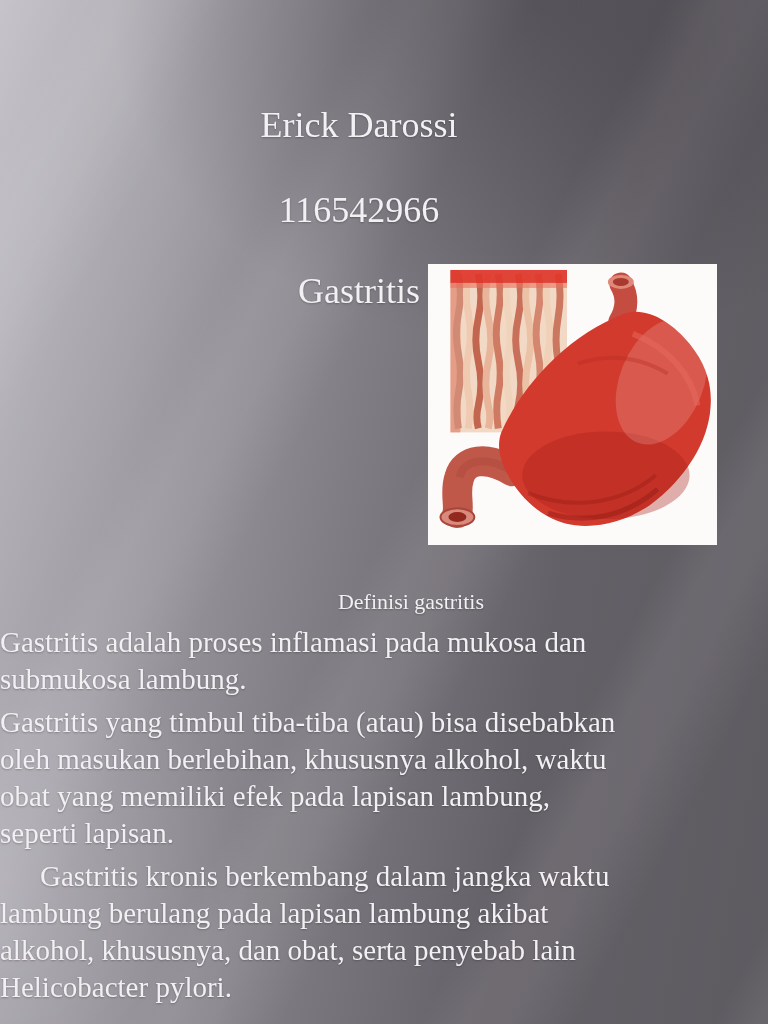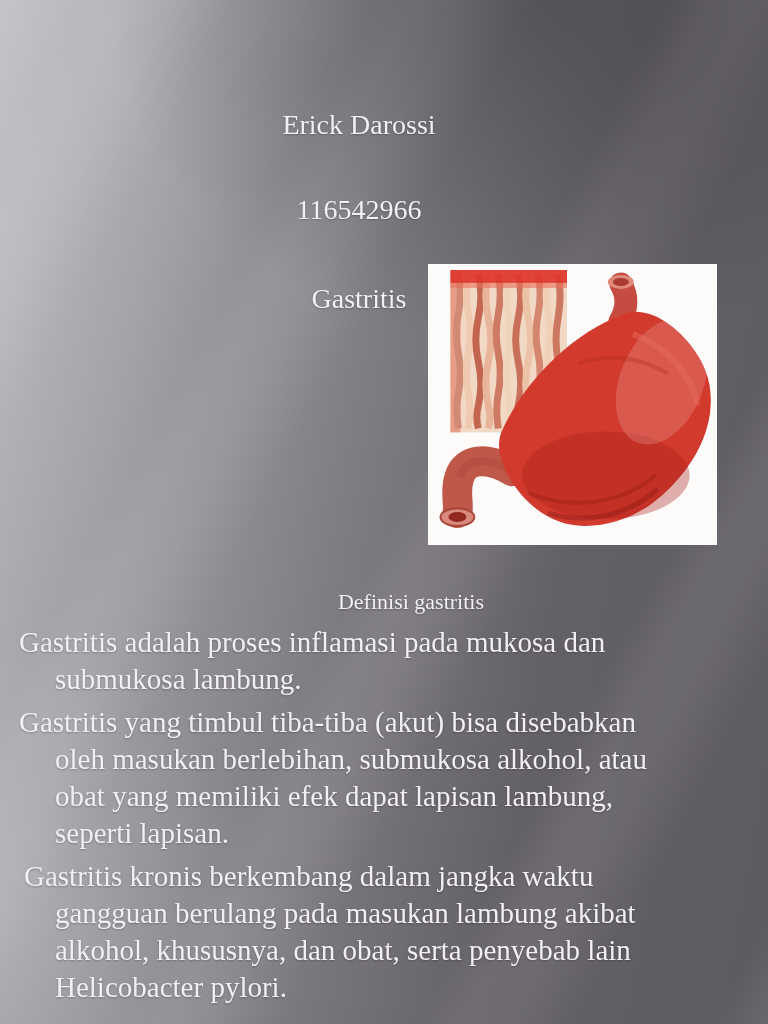"Erick Darossi" .title-line { font-size: 28px -> 36px }
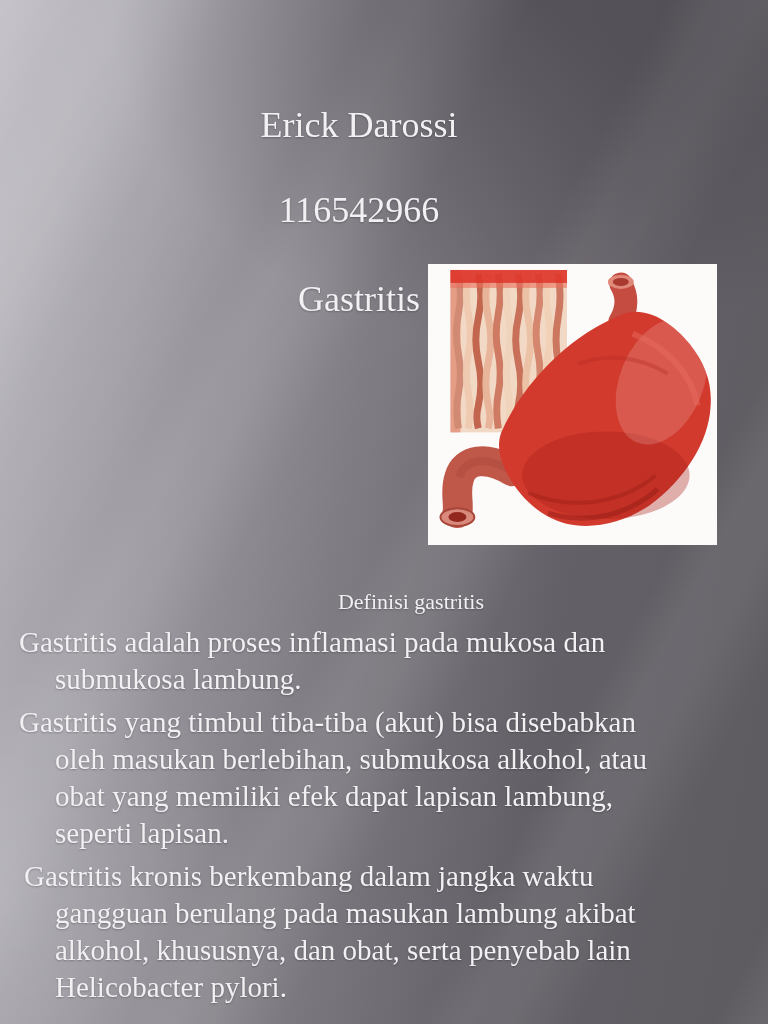"Gastritis" #title-topic { top: 282px -> 274px }
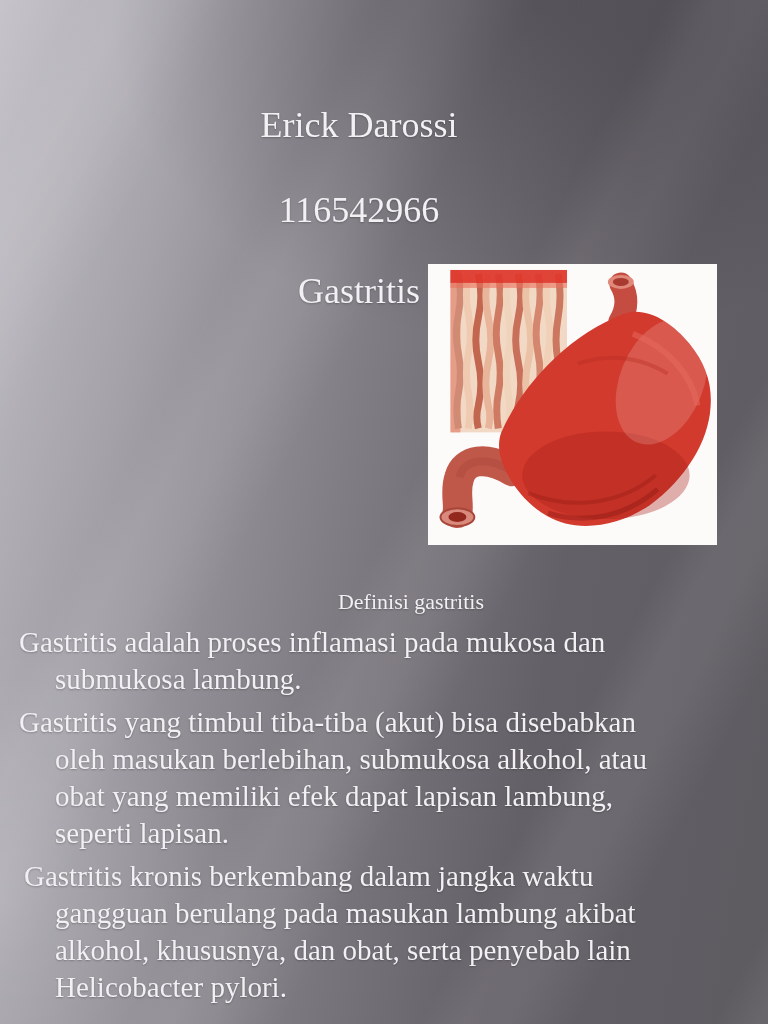"Gastritis adalah proses inflamasi pada" .line.first { padding-left: 19px -> none }
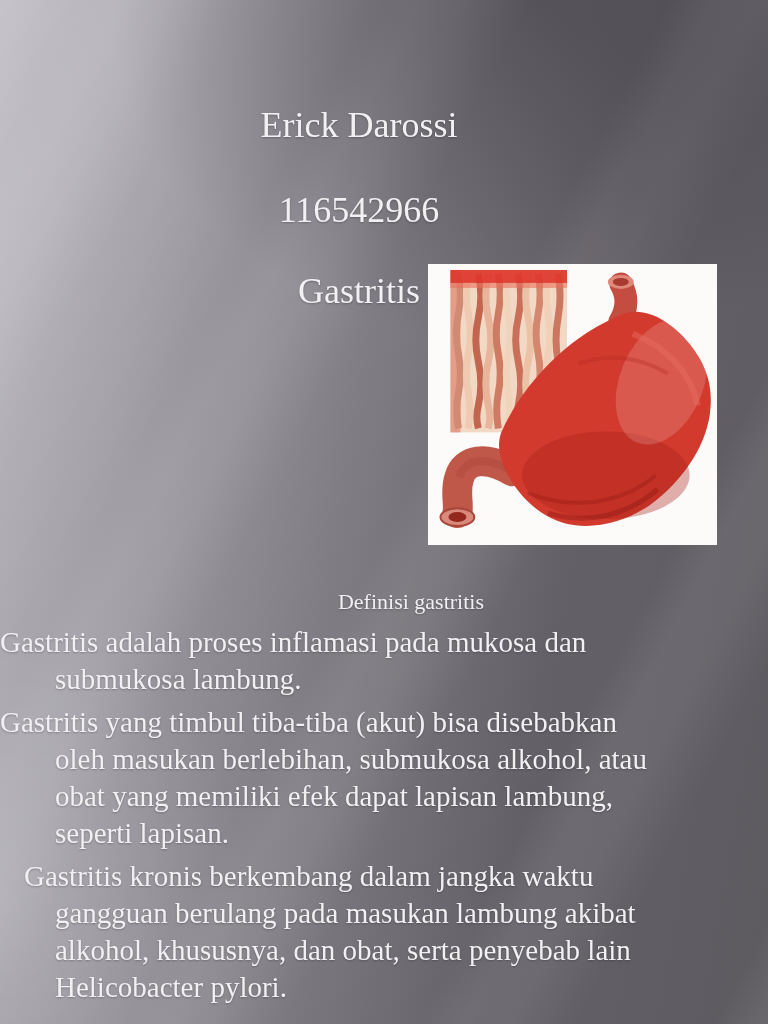"submukosa lambung." .line.cont { padding-left: 55px -> none }
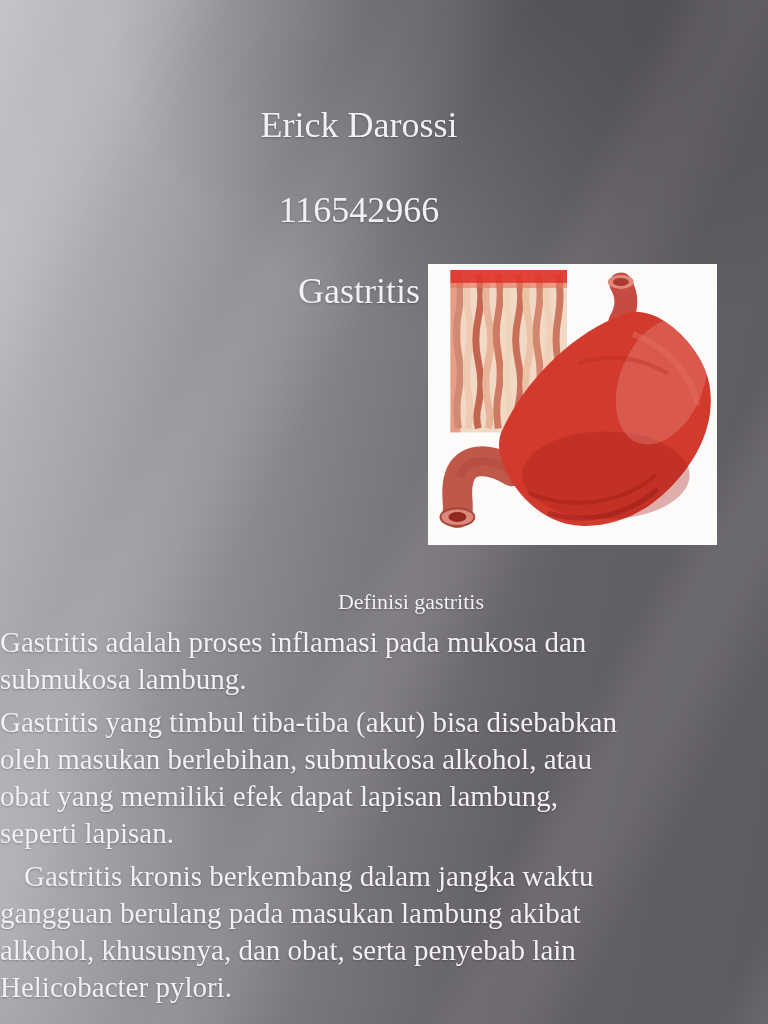"Gastritis yang timbul tiba-tiba (akut)" div.line { text: akut -> atau }
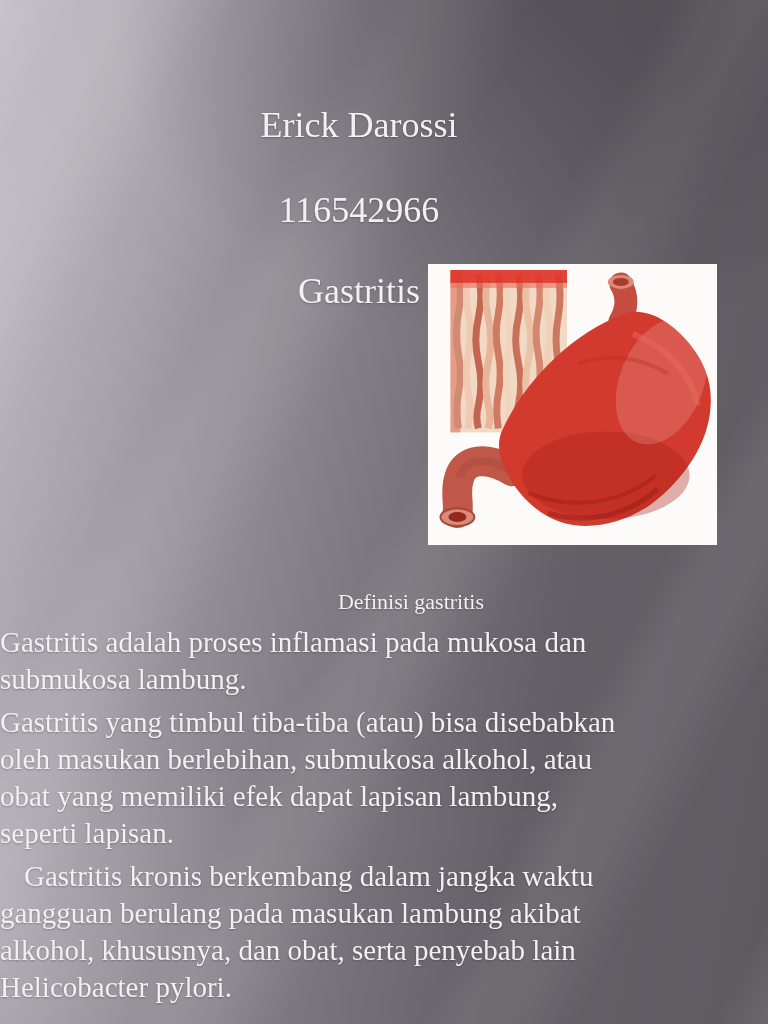"oleh masukan berlebihan, submukosa" div.line { text: submukosa alkohol, atau -> khususnya alkohol, waktu }
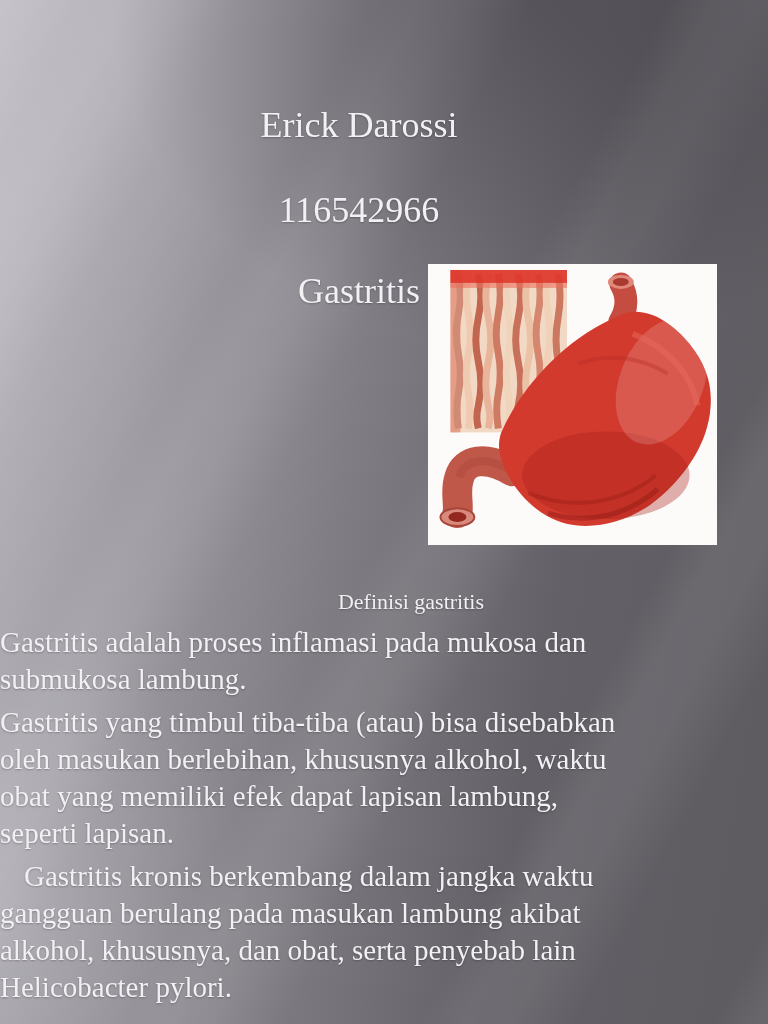"obat yang memiliki efek dapat" div.line { text: dapat -> pada }
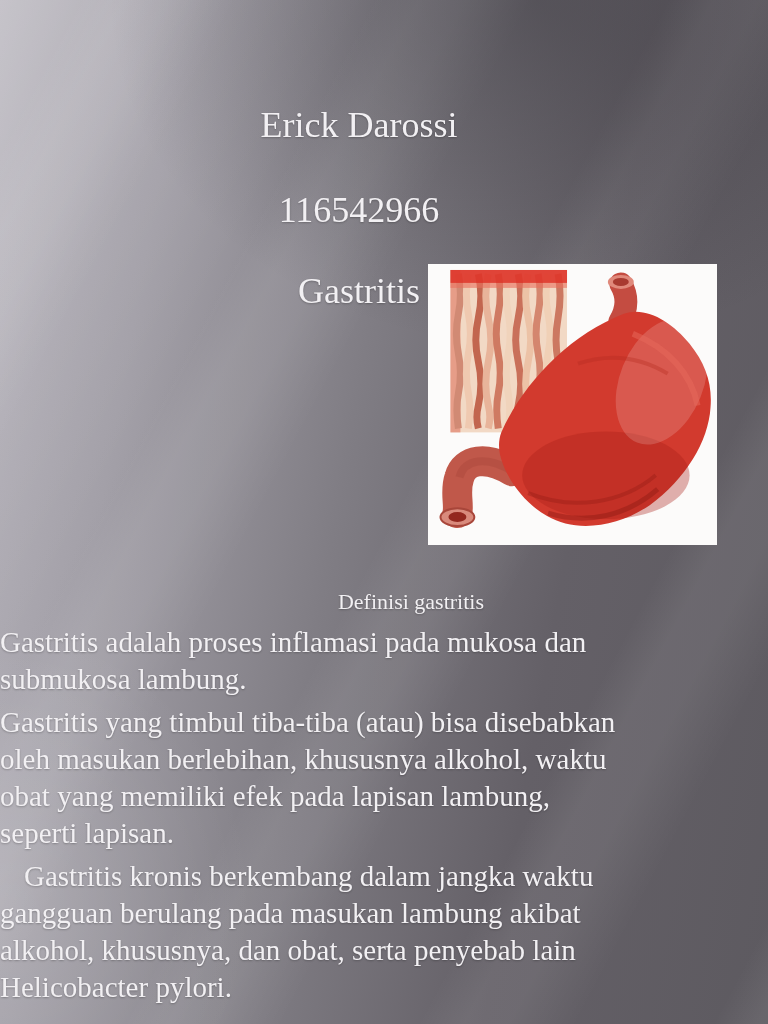"Gastritis kronis berkembang dalam jangka" .line.first-indent { margin-left: none -> 16px }
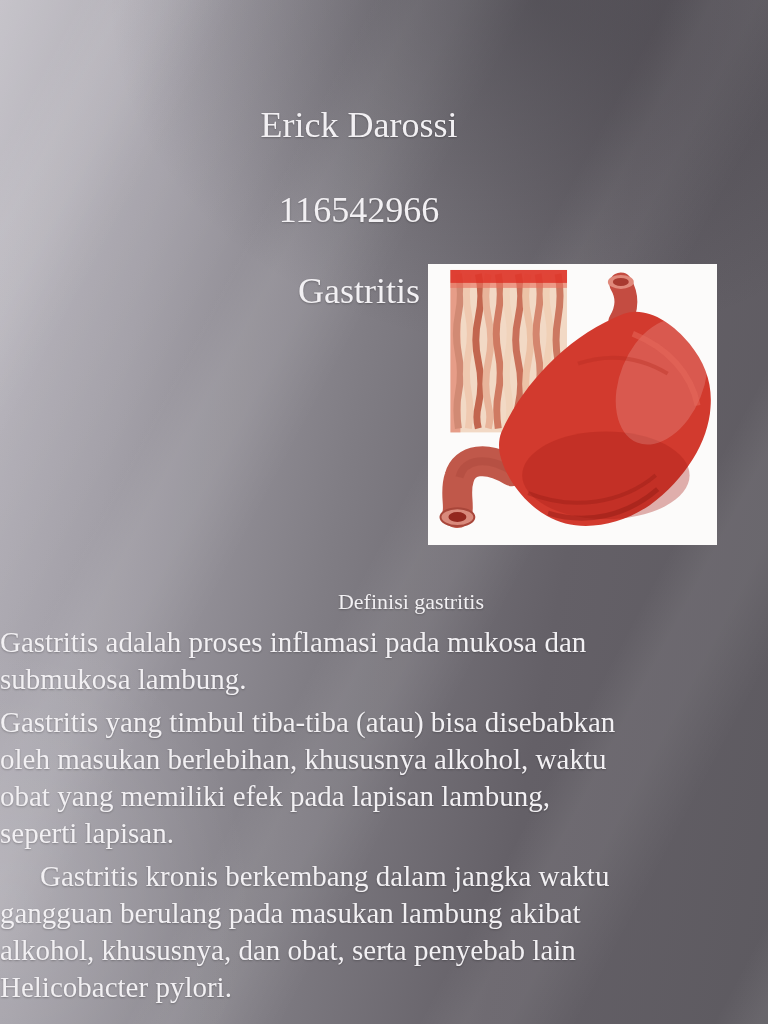"gangguan berulang pada masukan lambung" div.line { text: gangguan berulang pada masukan -> lambung berulang pada lapisan }
